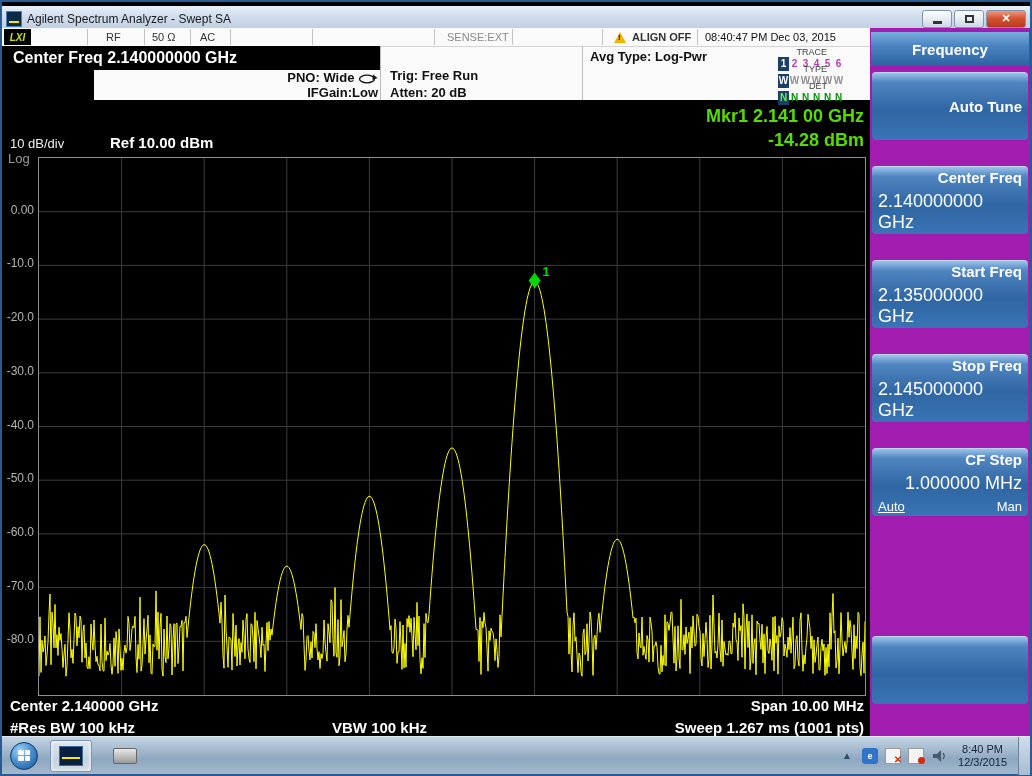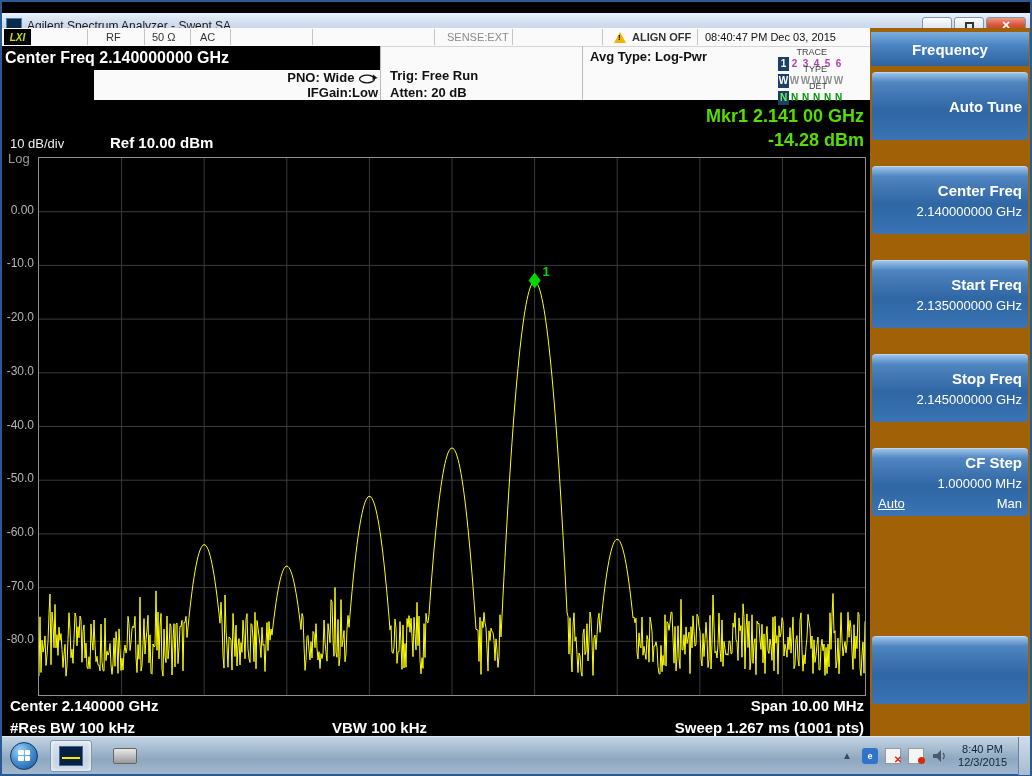"Agilent Spectrum Analyzer - Swept" .titlebar { top: 11px -> 4px }
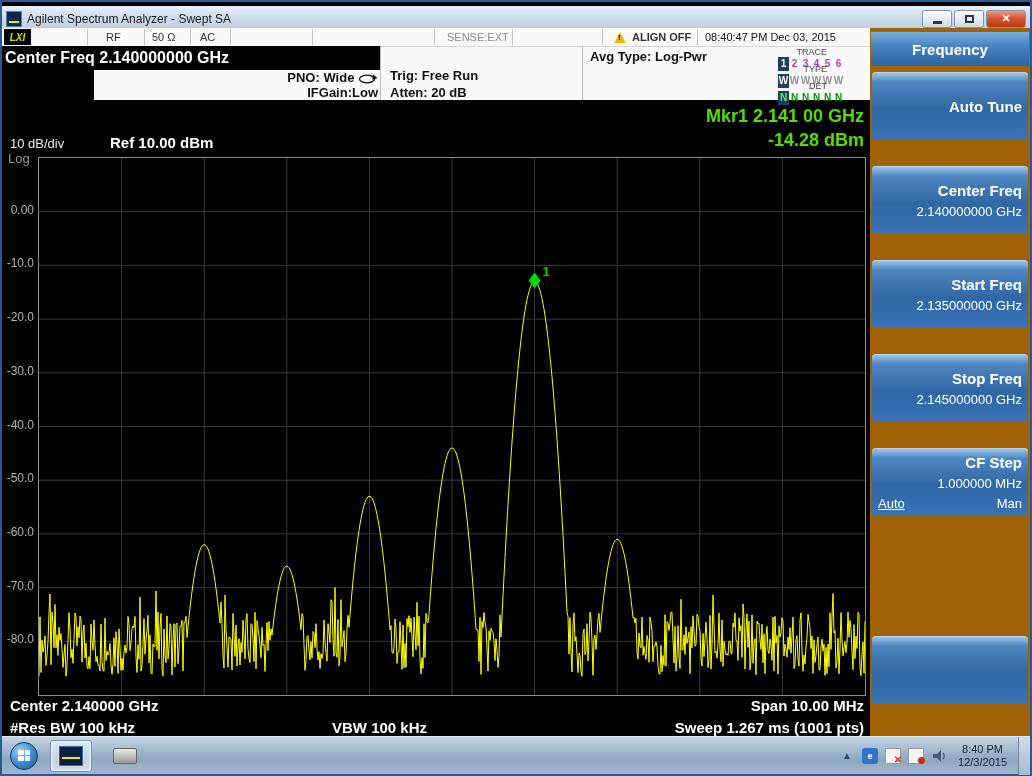"Center Freq 2.140000000 GHz" .cf-bar { padding-left: 3px -> 11px }
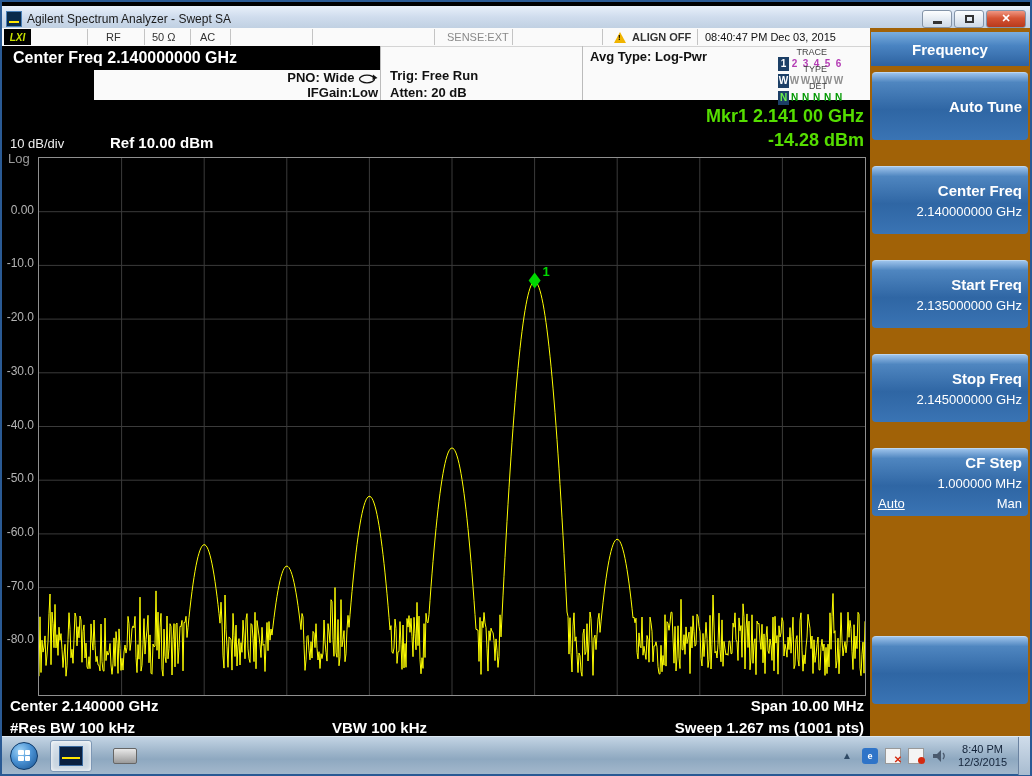"Frequency" .sk-panel { background: #a16207 -> #a21caf }
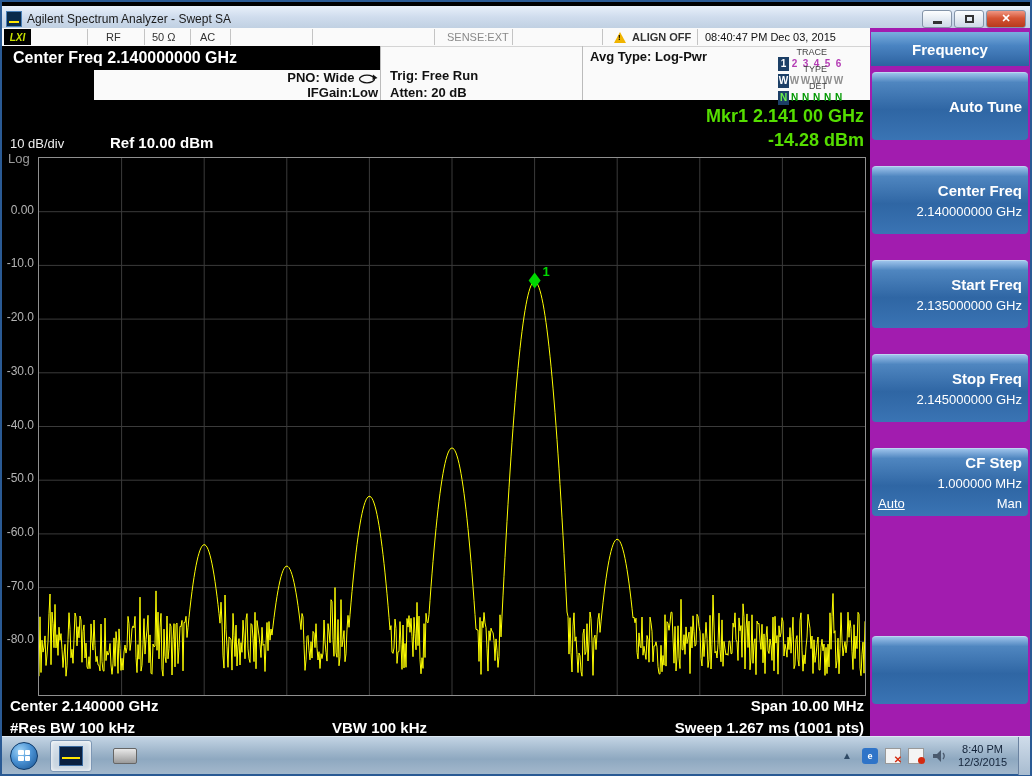"2.140000000 GHz" .sk-value { font-size: 13px -> 18px }
